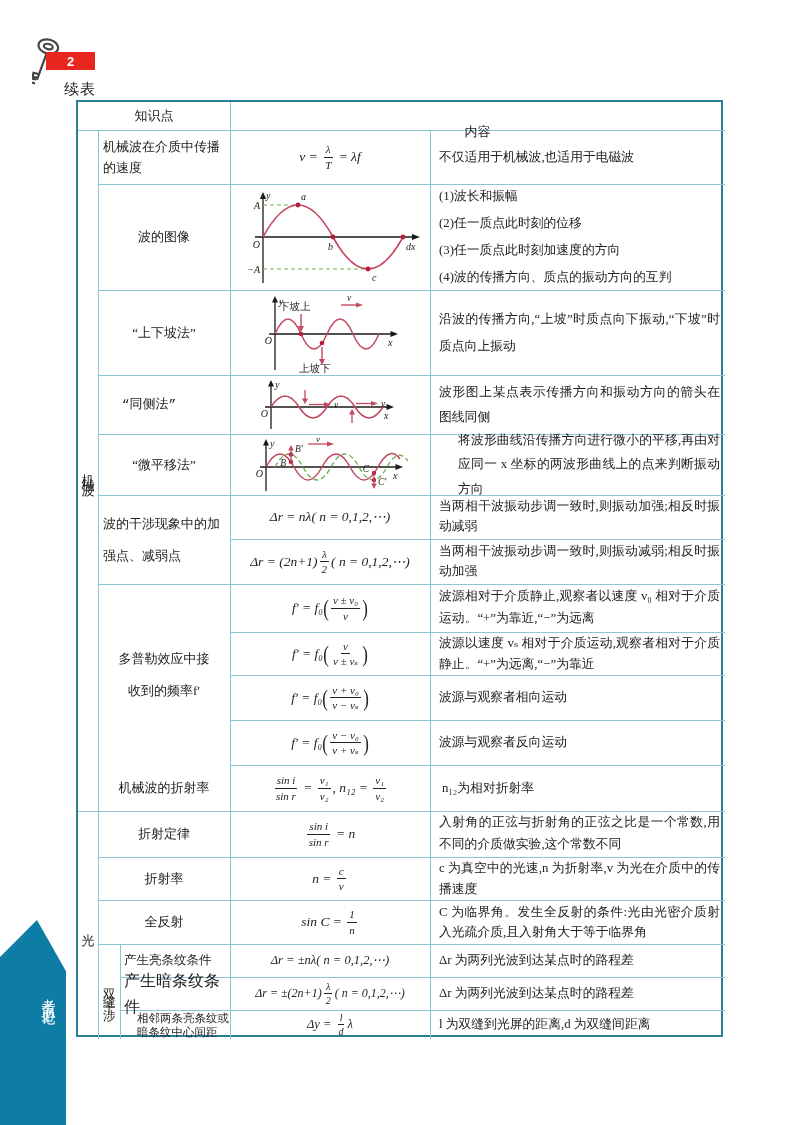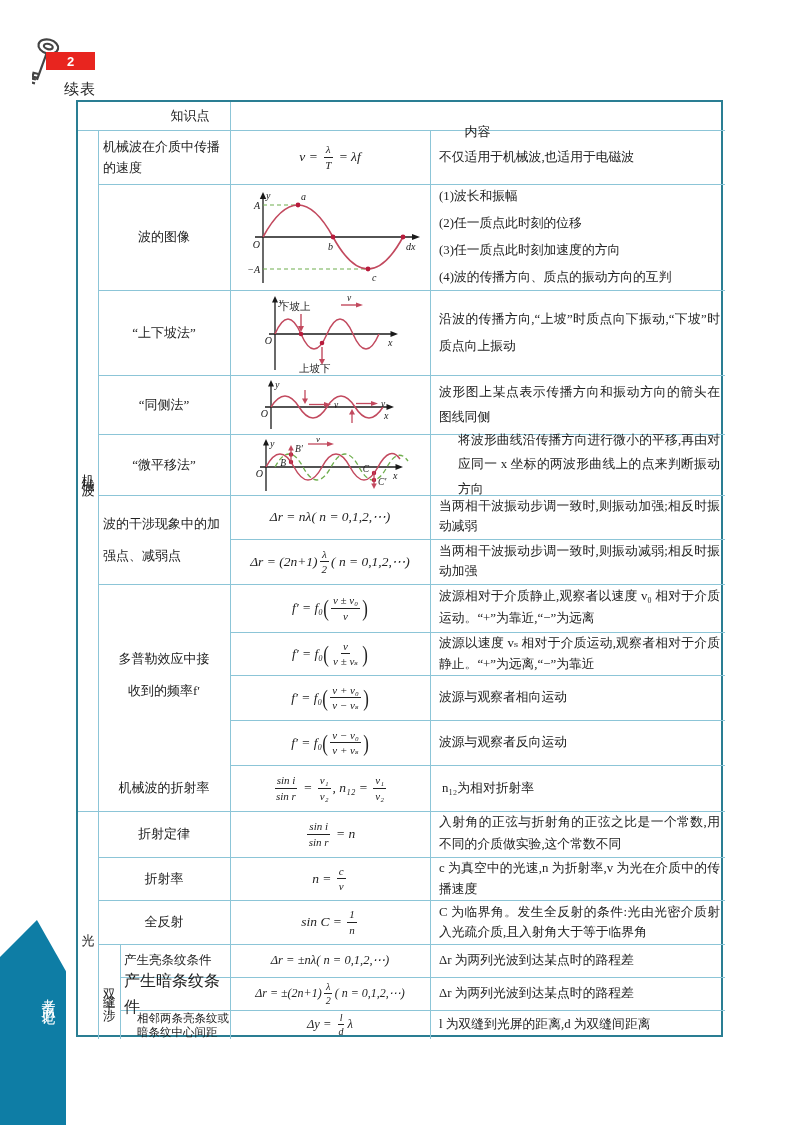"知识点" div.cell { margin-left: 36px -> none }
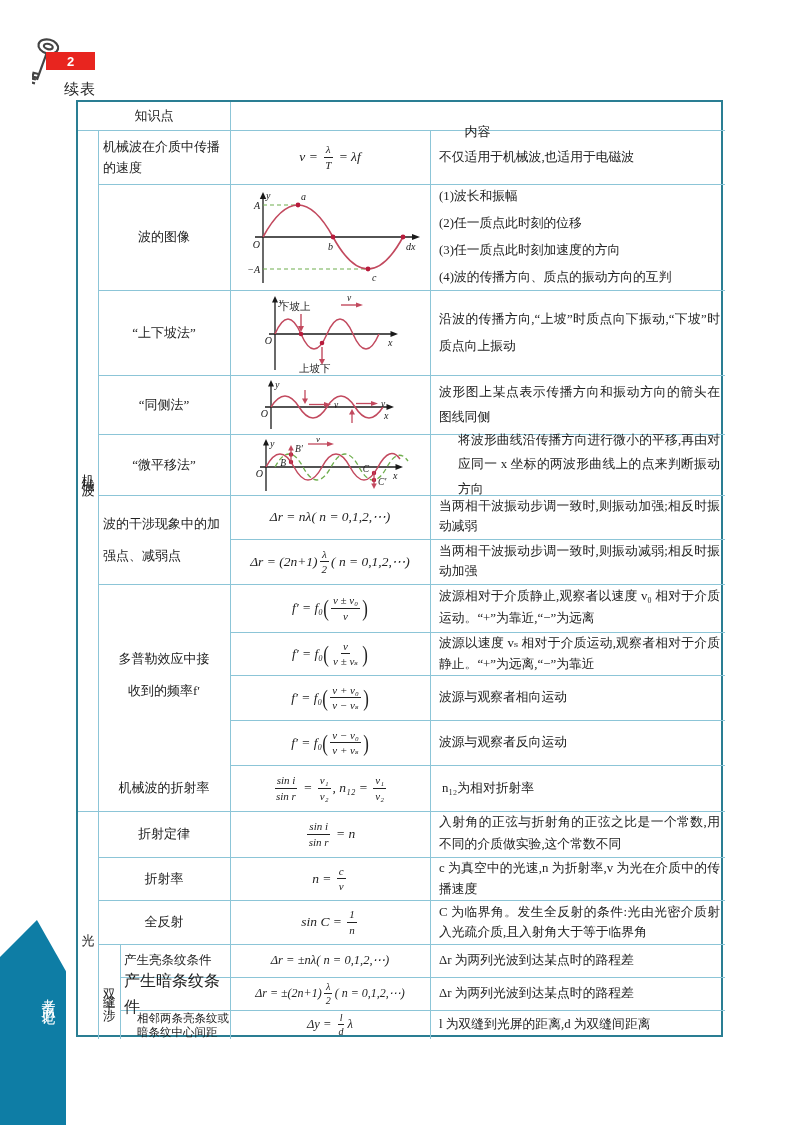"“同侧法”" div.cell { font-family: none -> Liberation Mono, monospace; left: 20px -> 5px }
